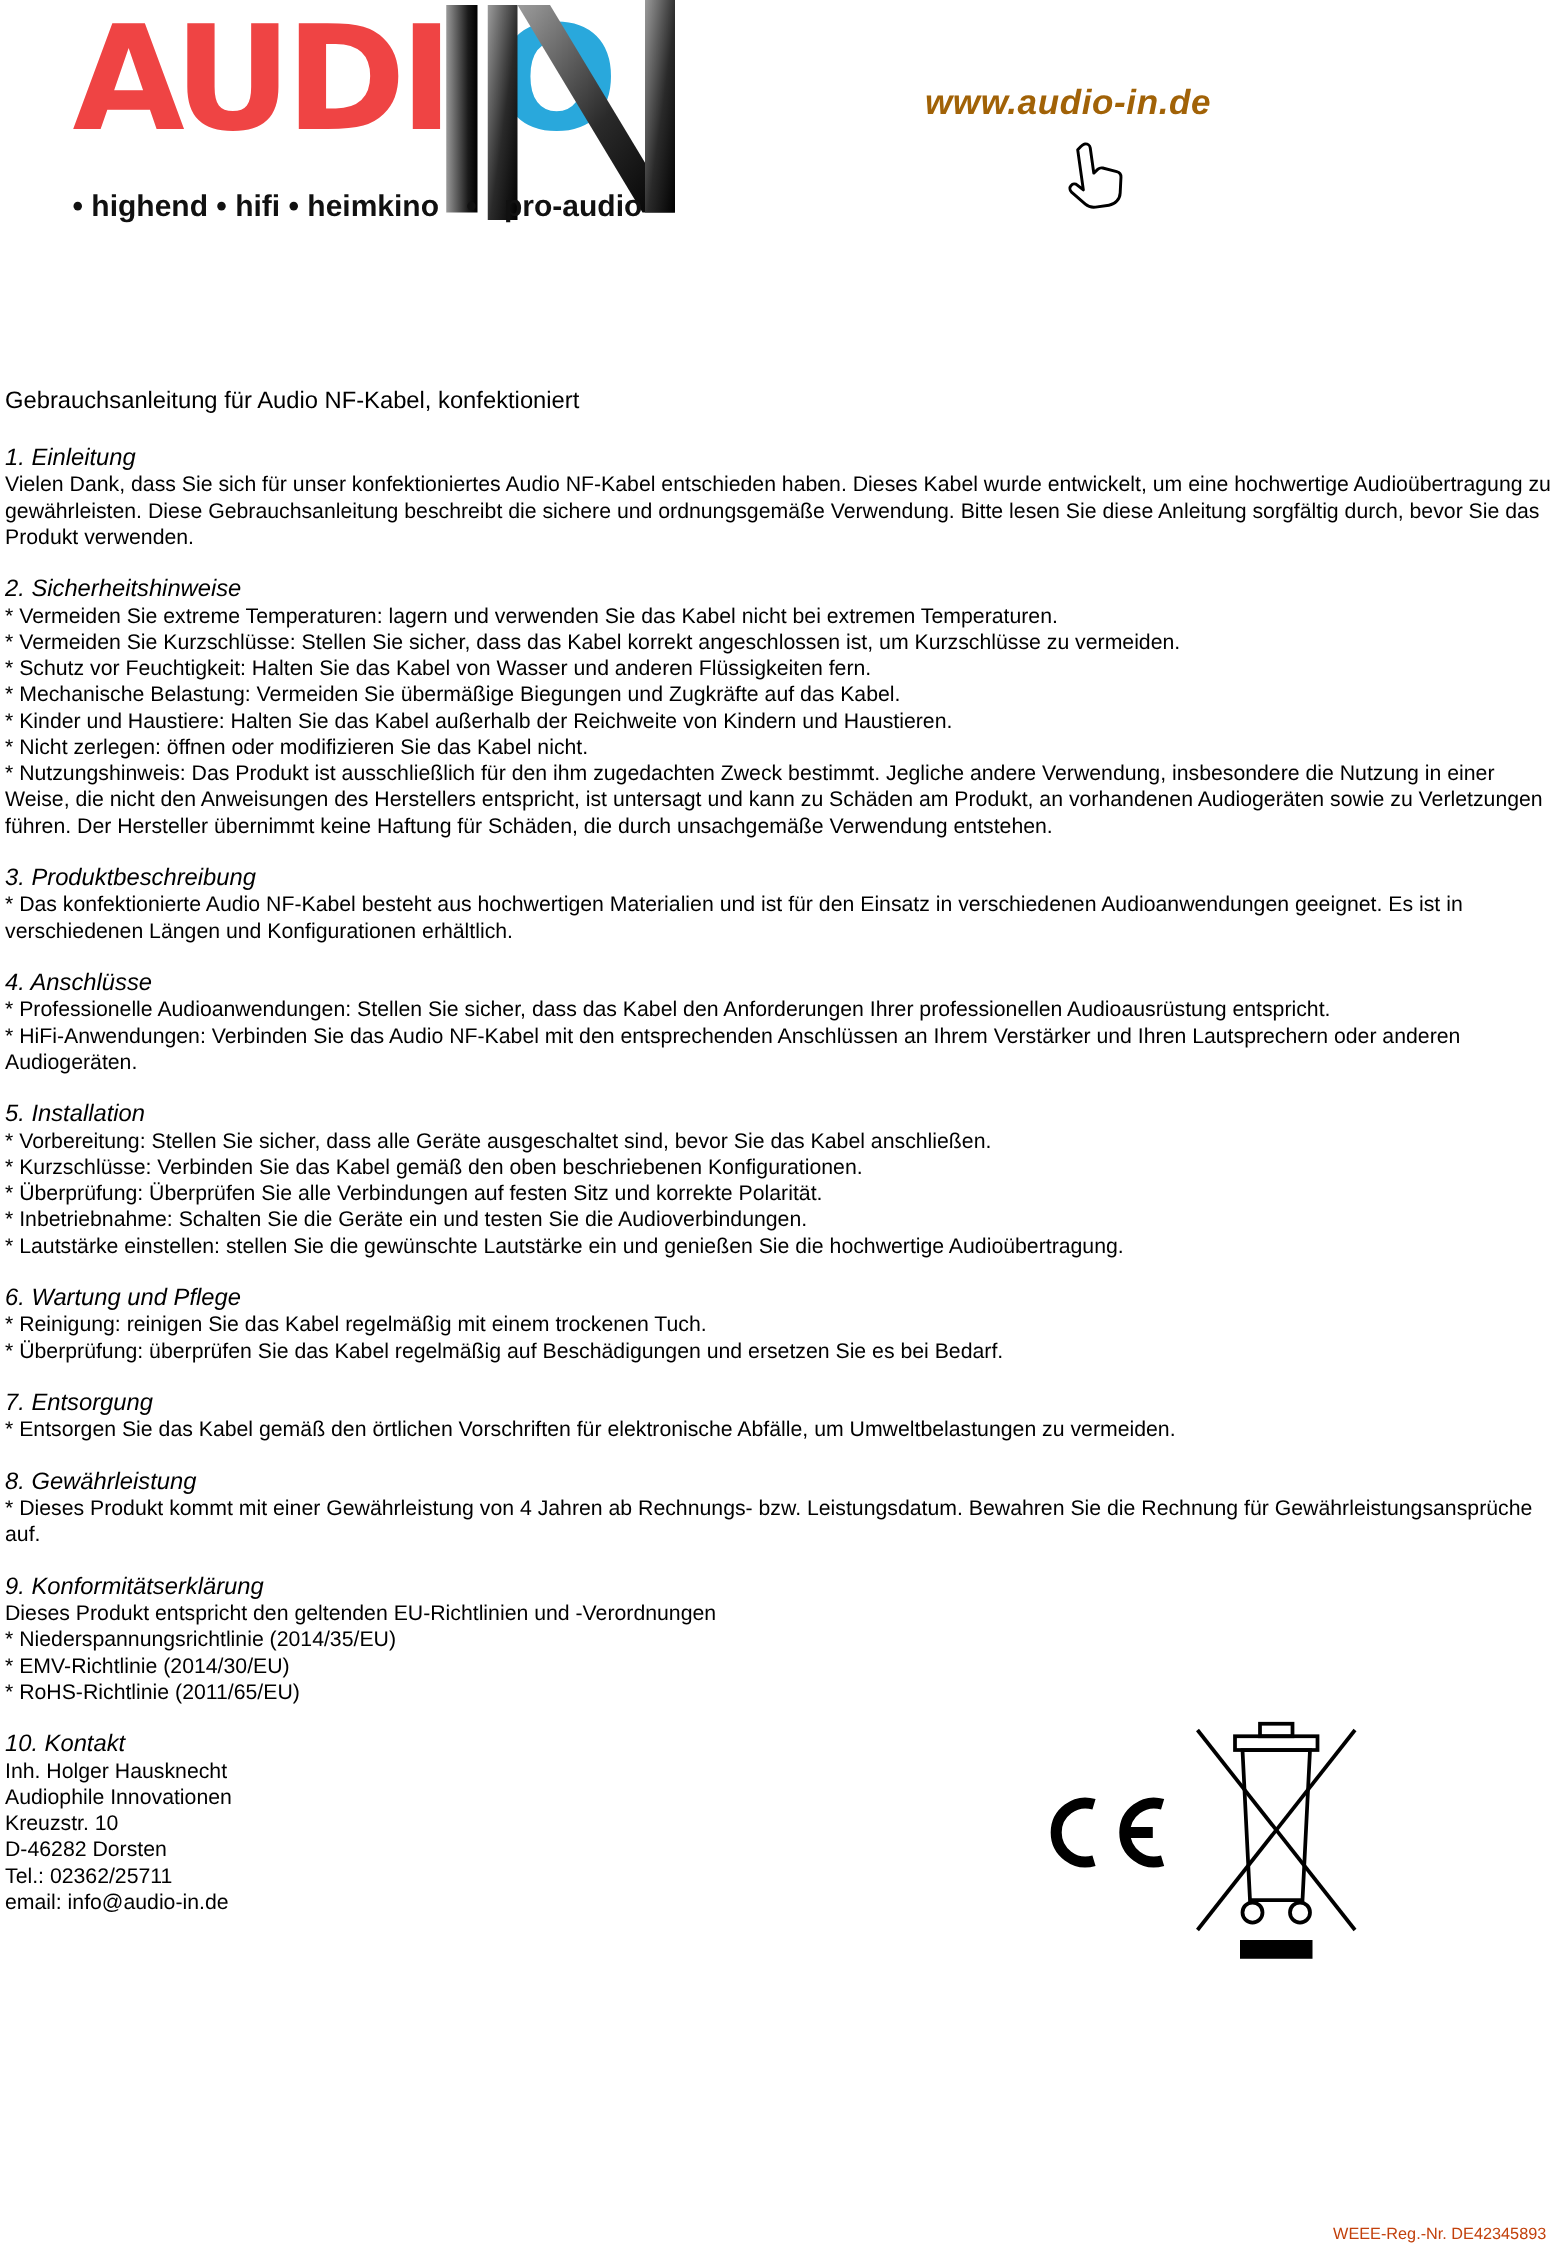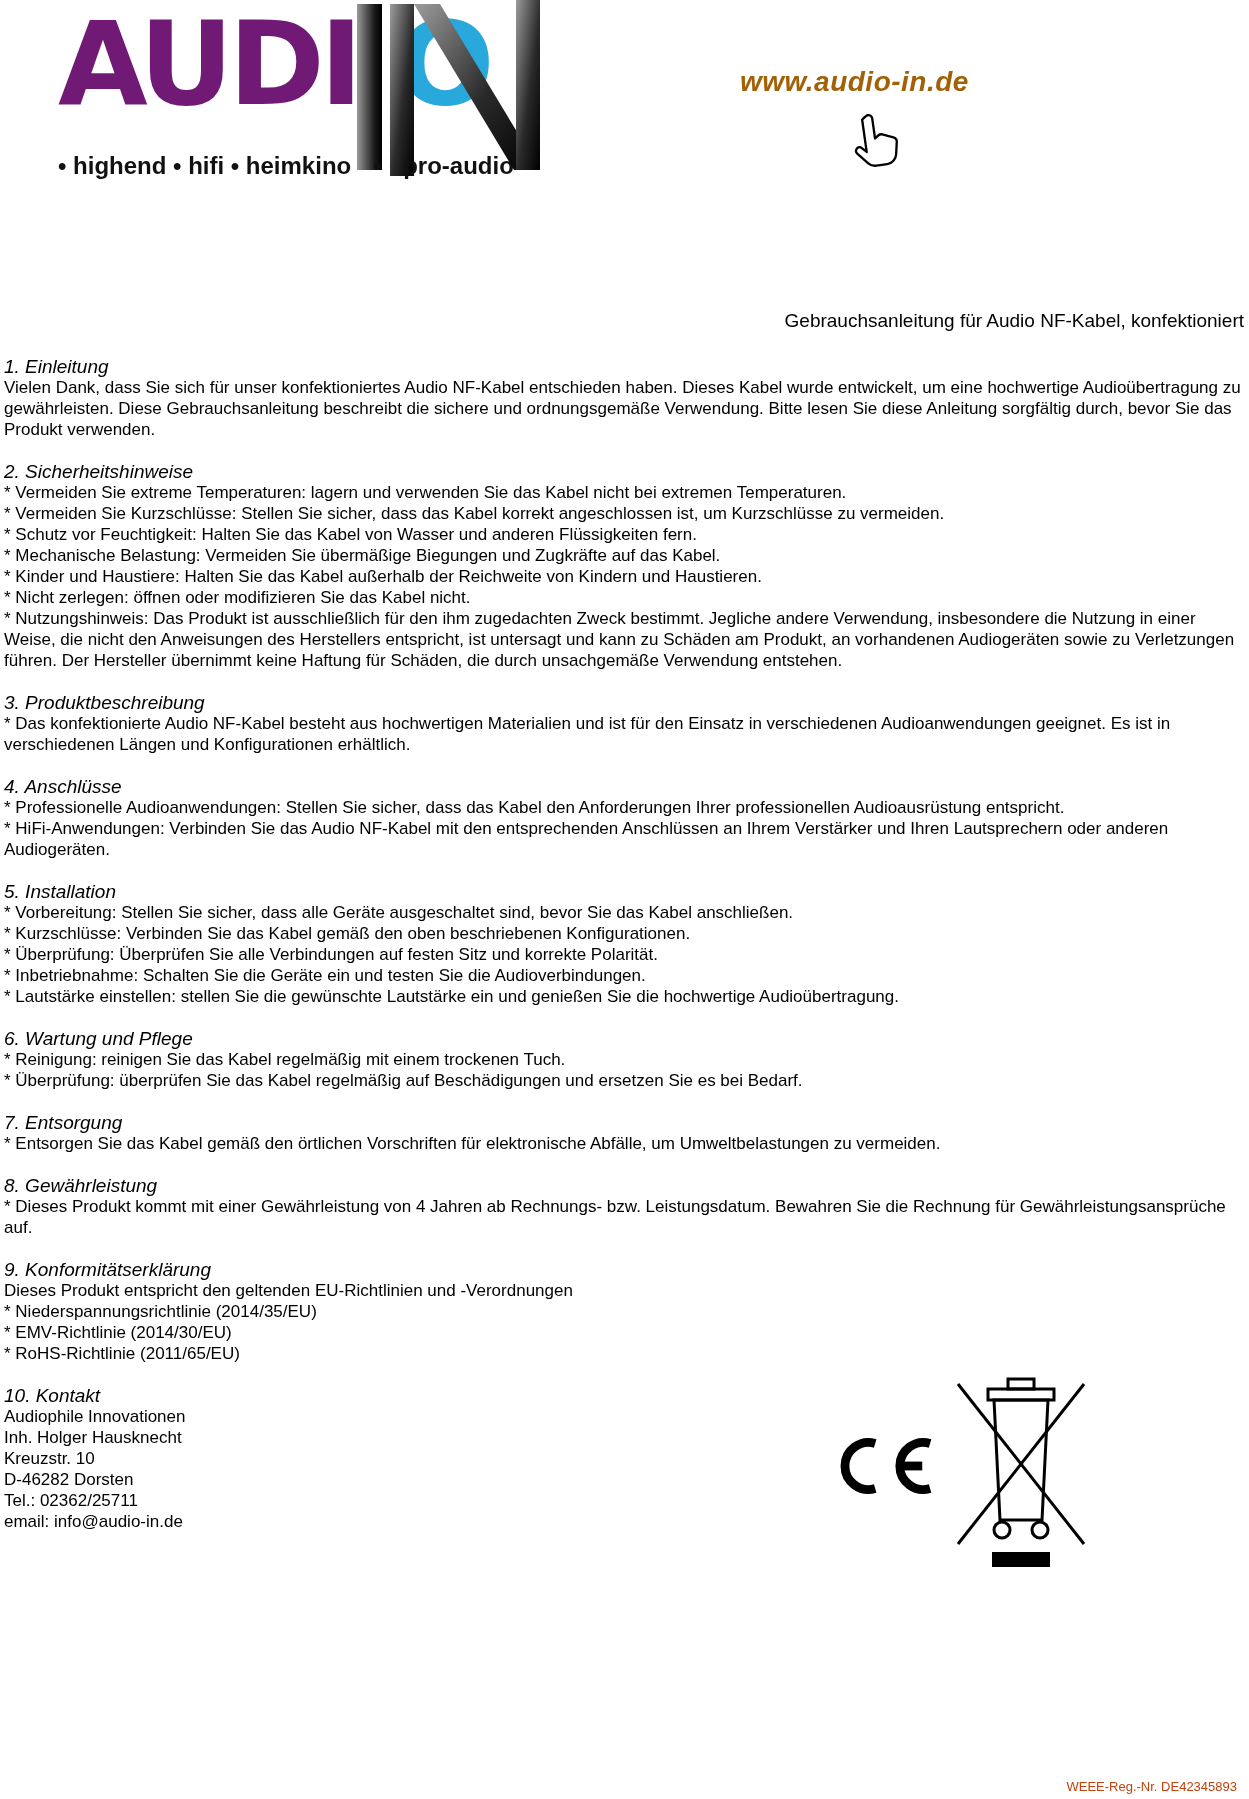"AUDI" .logo-audi { color: #701a75 -> #ef4444 }
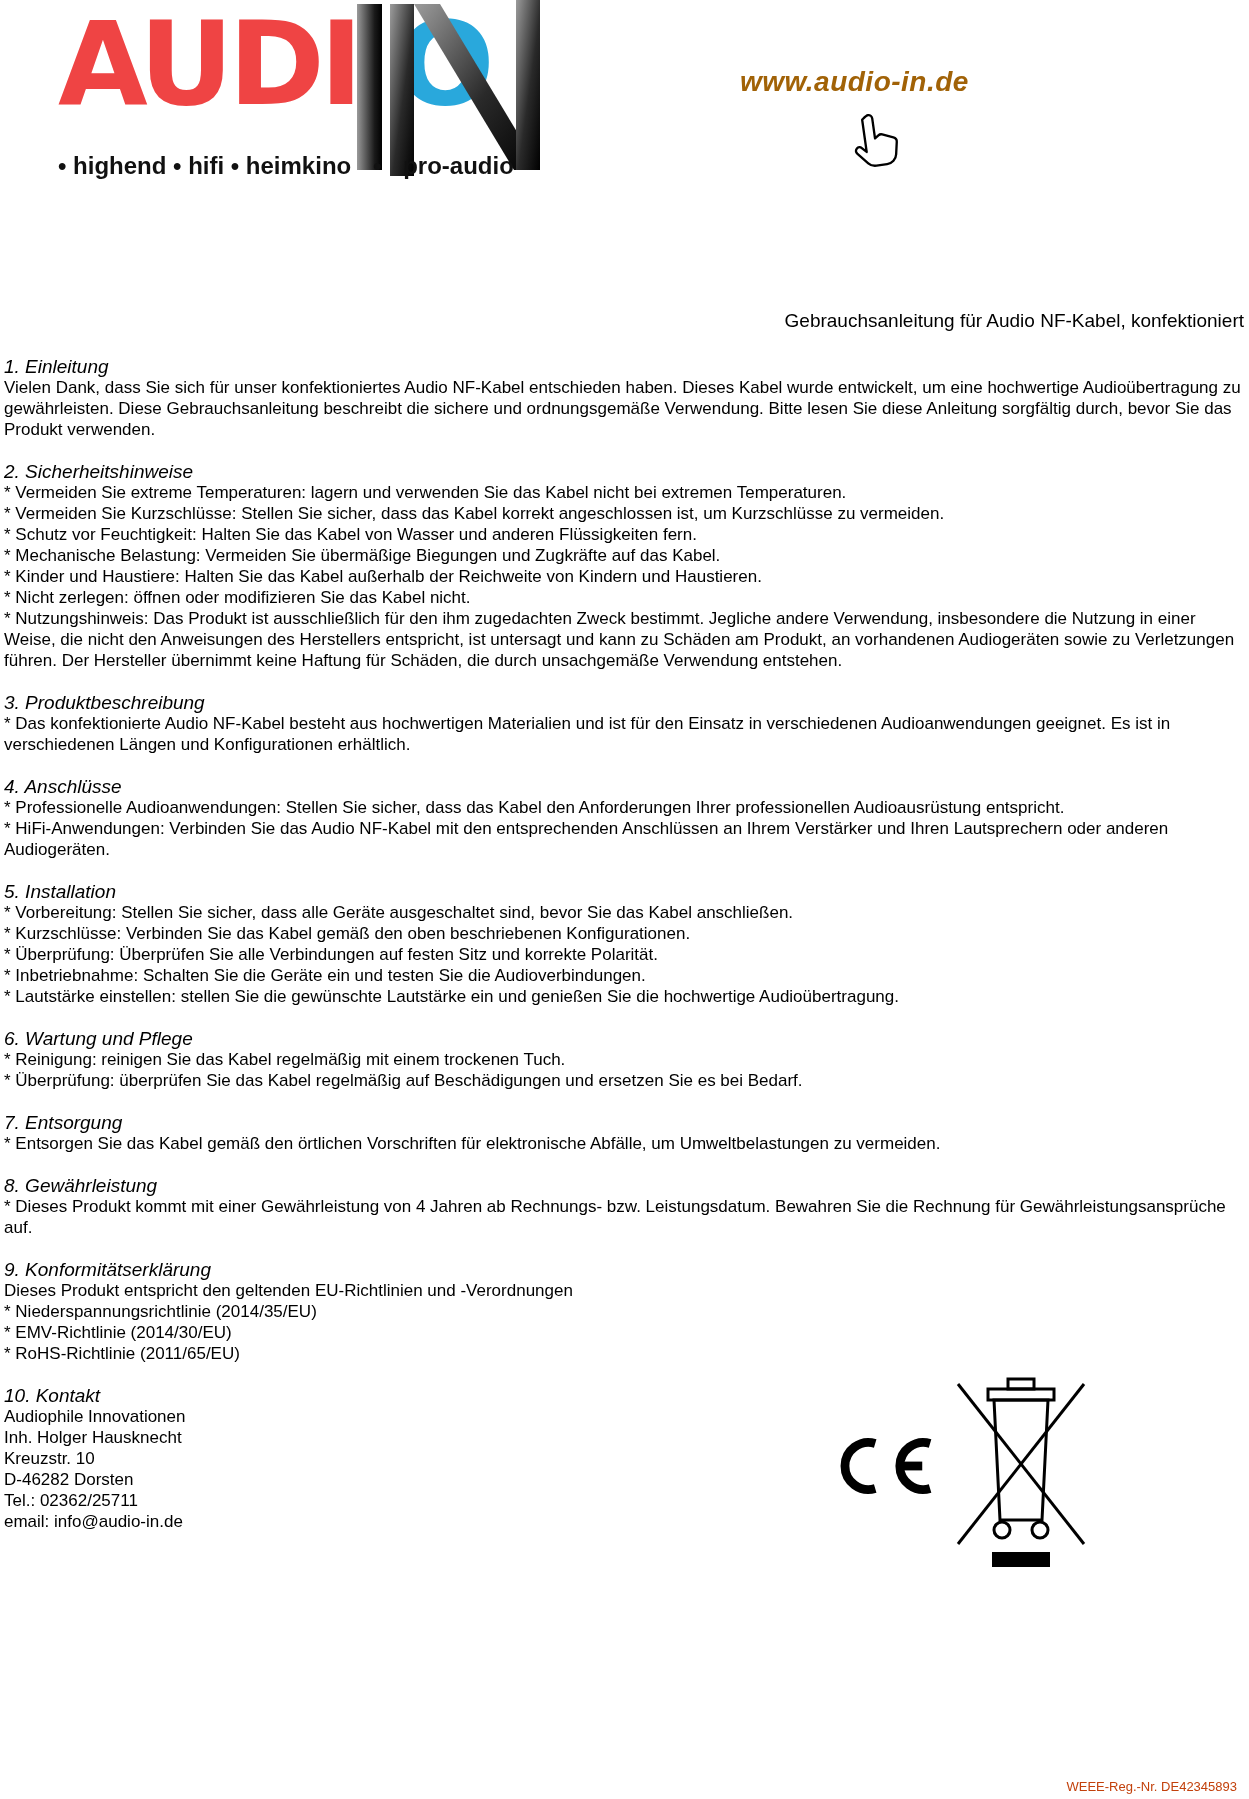"Gebrauchsanleitung für Audio NF-Kabel," .doc-title { text-align: right -> none }
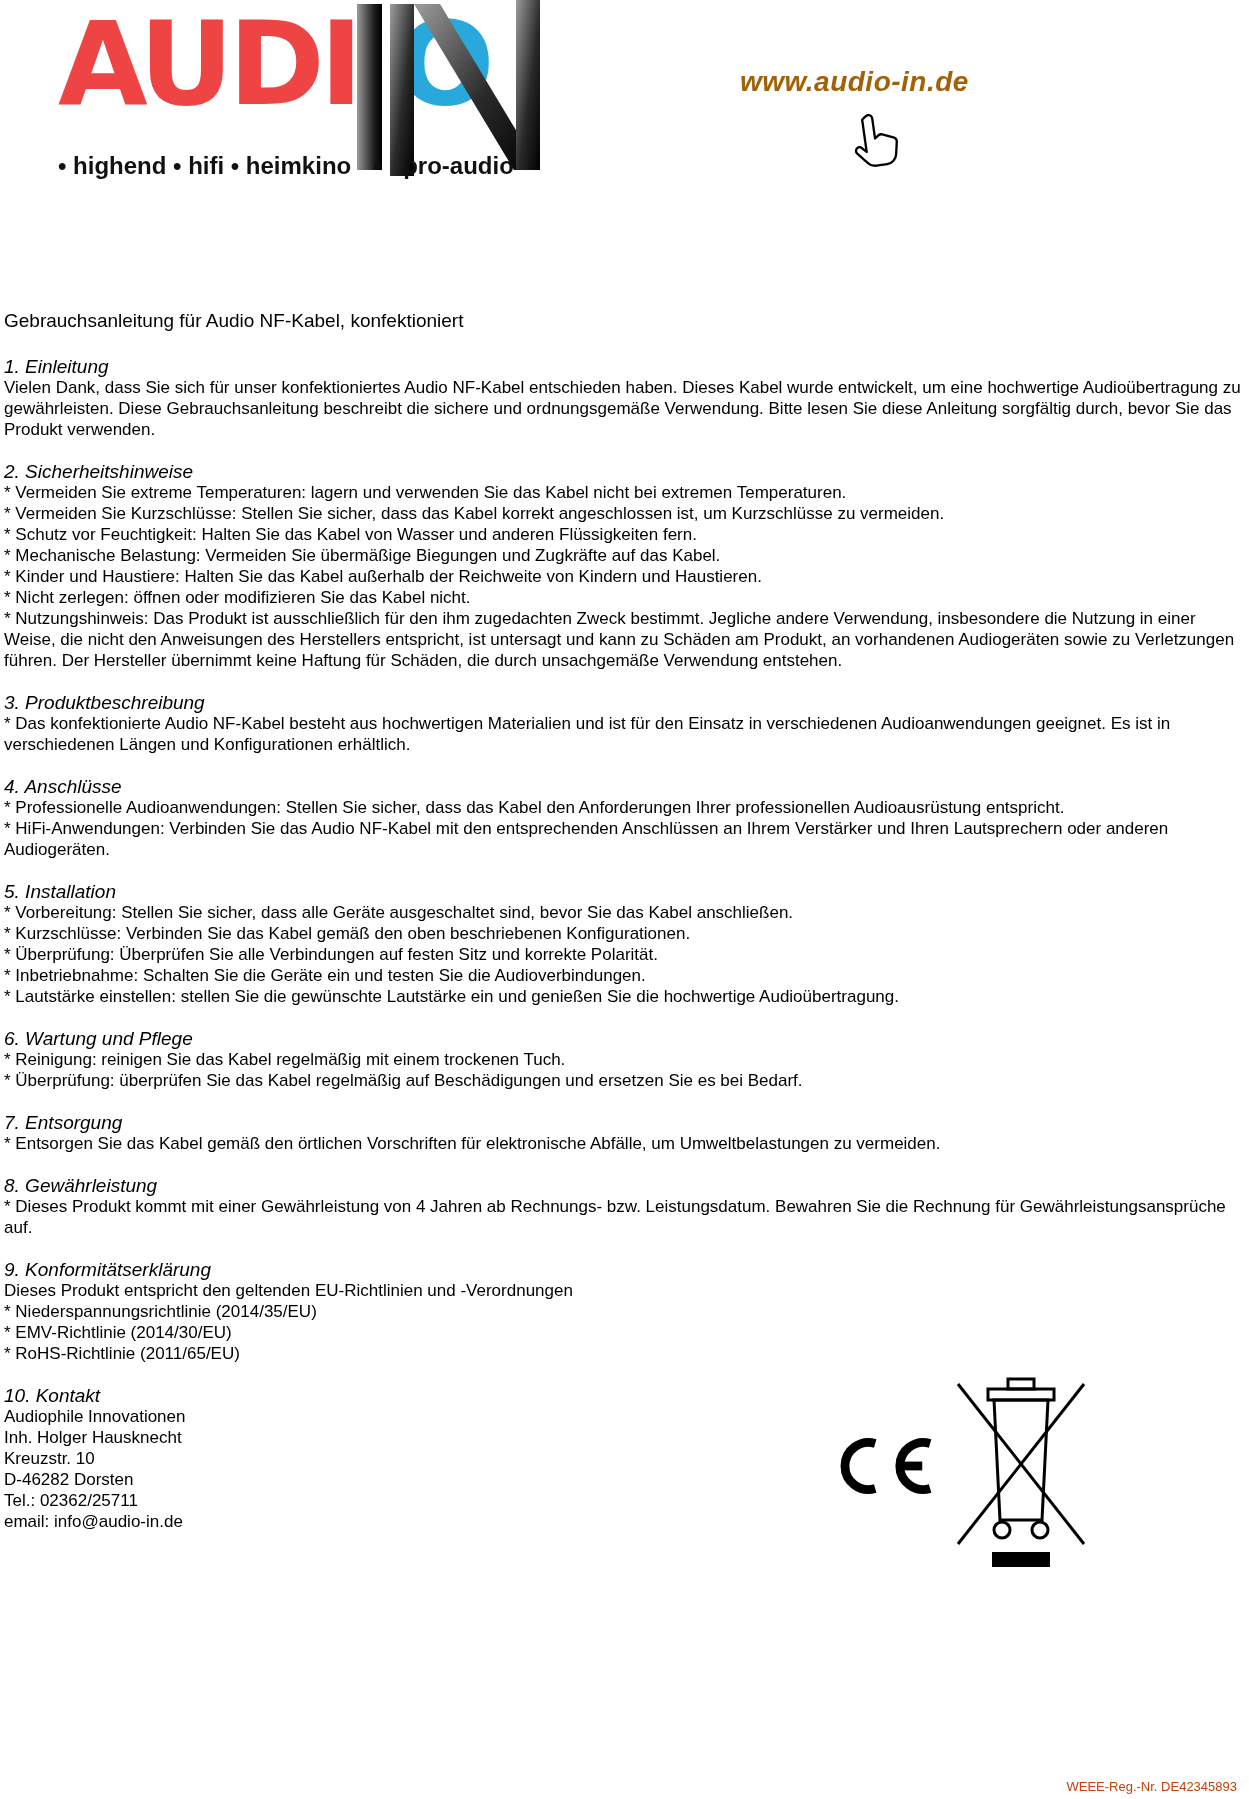"Audiophile Innovationen" p.para { order: before "Inh. Holger Hausknecht" -> after "Inh. Holger Hausknecht" }
